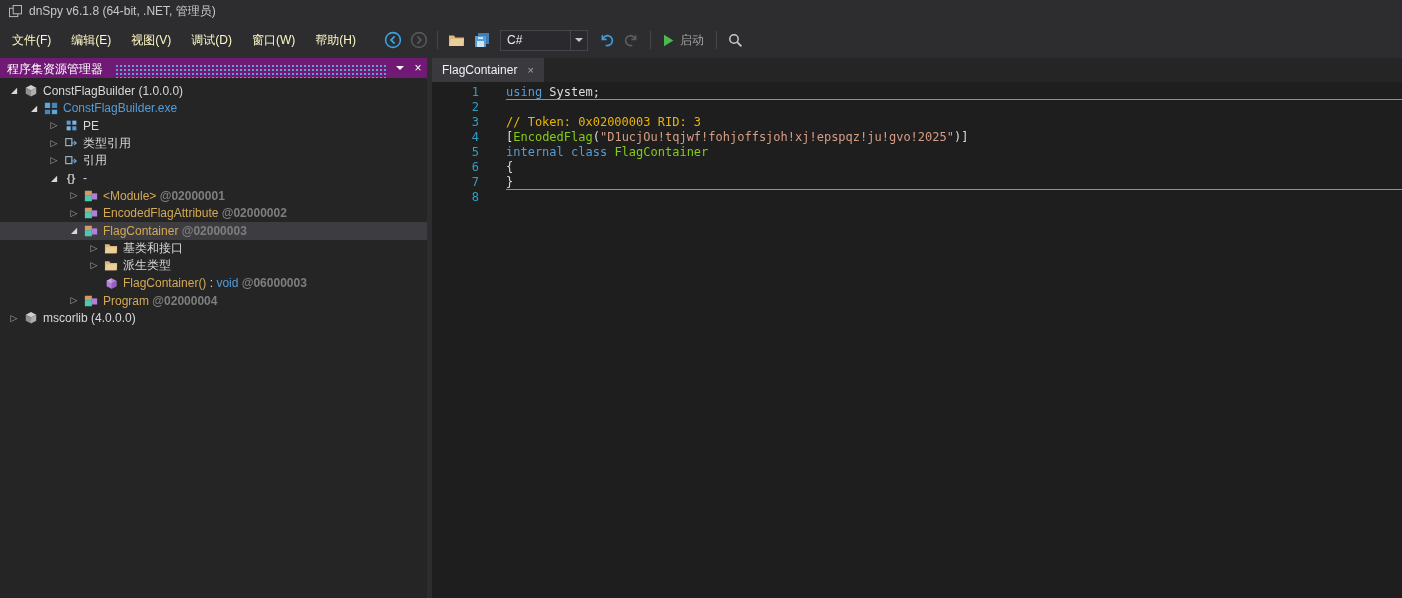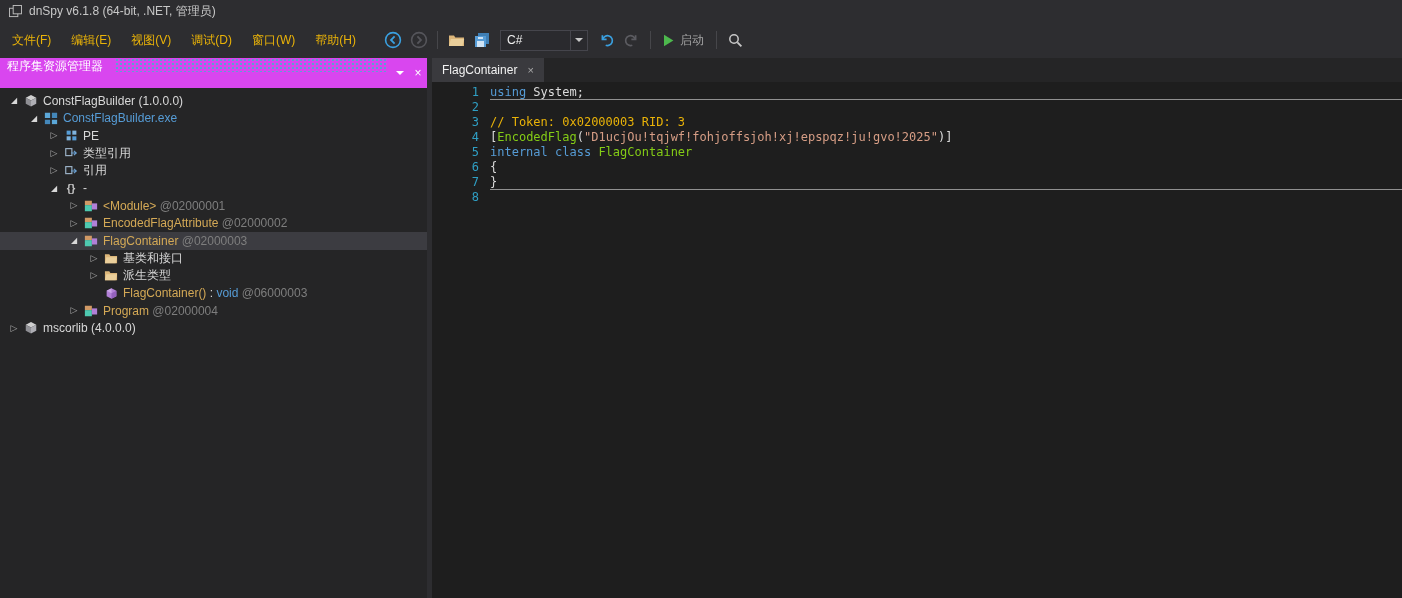"文件(F)" .menu-item { color: #eab308 -> #fef9c3 }
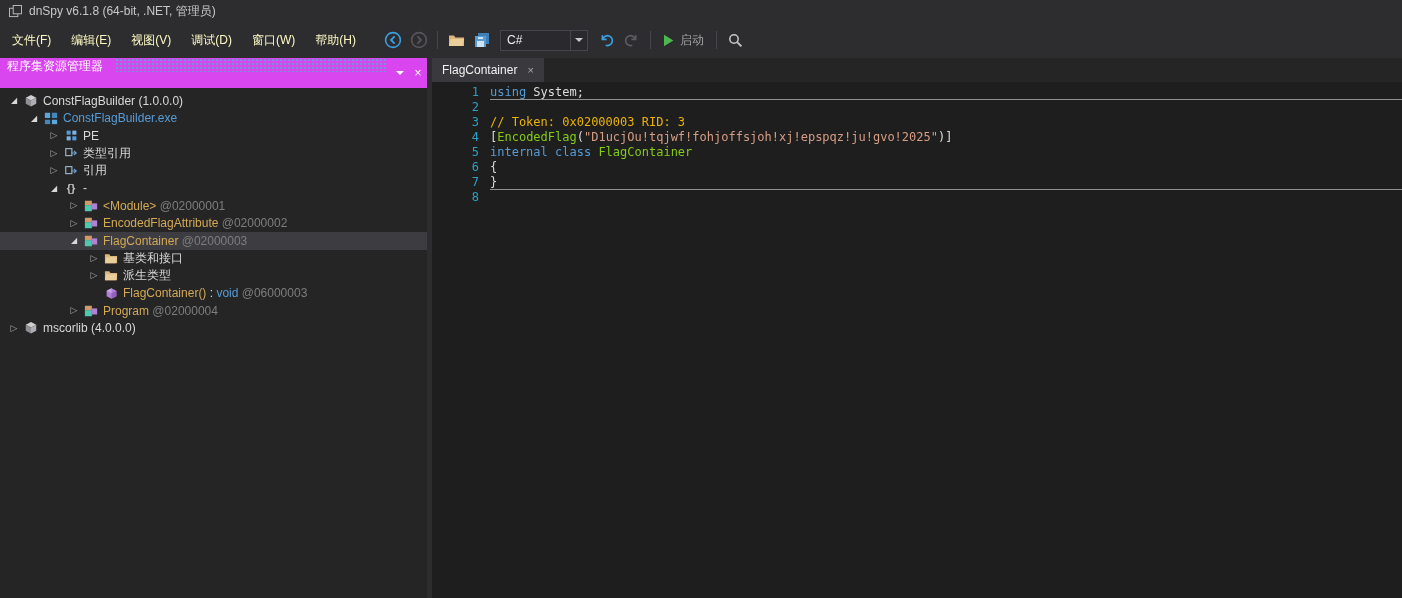"程序集资源管理器" .panel-header { align-items: flex-start -> flex-end; background: #d946ef -> #701a75; height: 30px -> 20px }
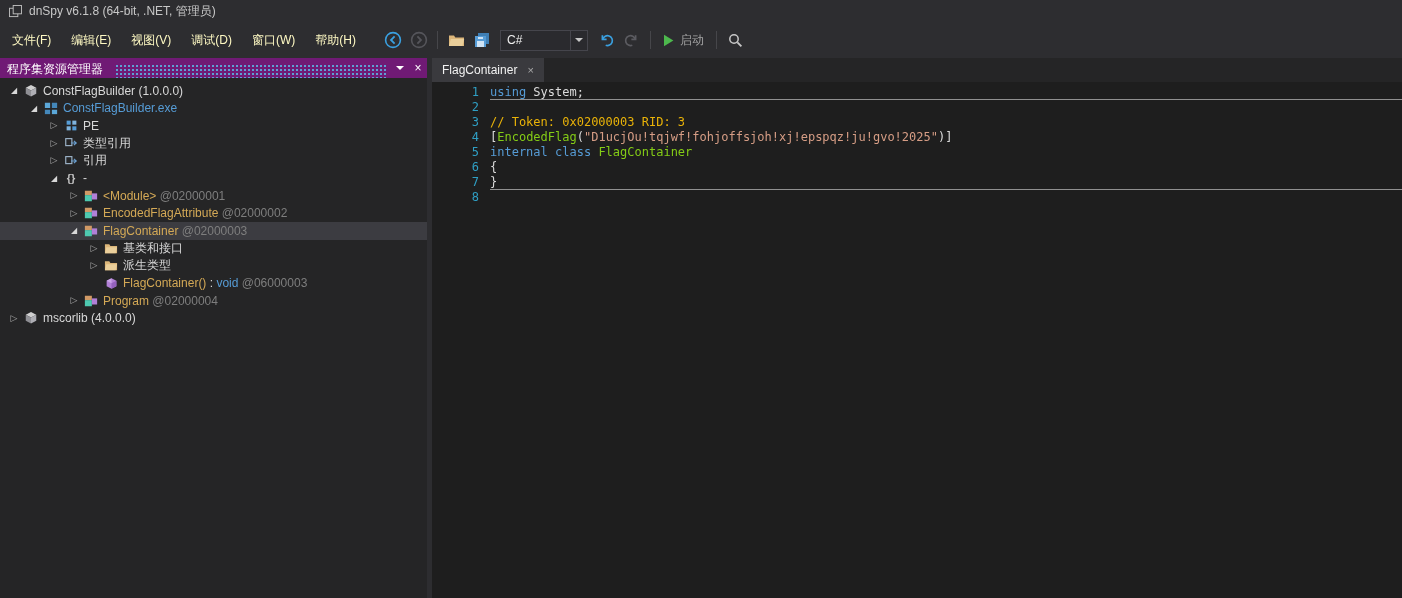"using System;" .codepart { margin-left: 2px -> 18px }
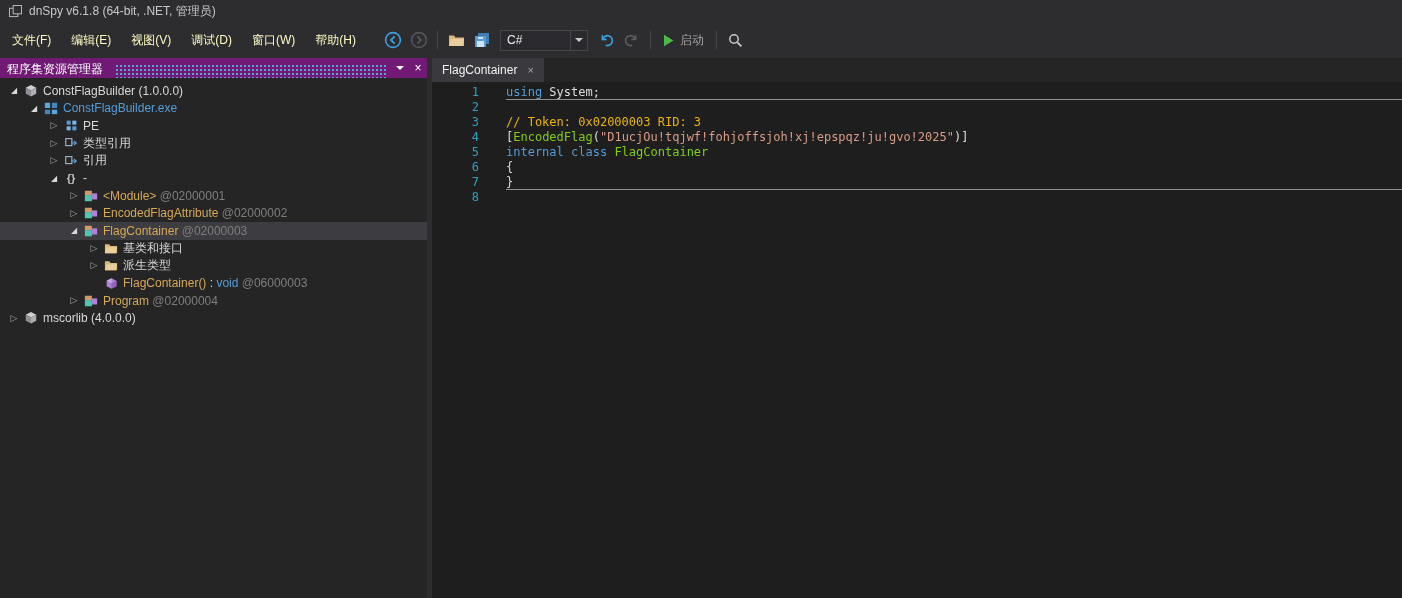"@02000001" .tp-muted { font-weight: none -> bold }
